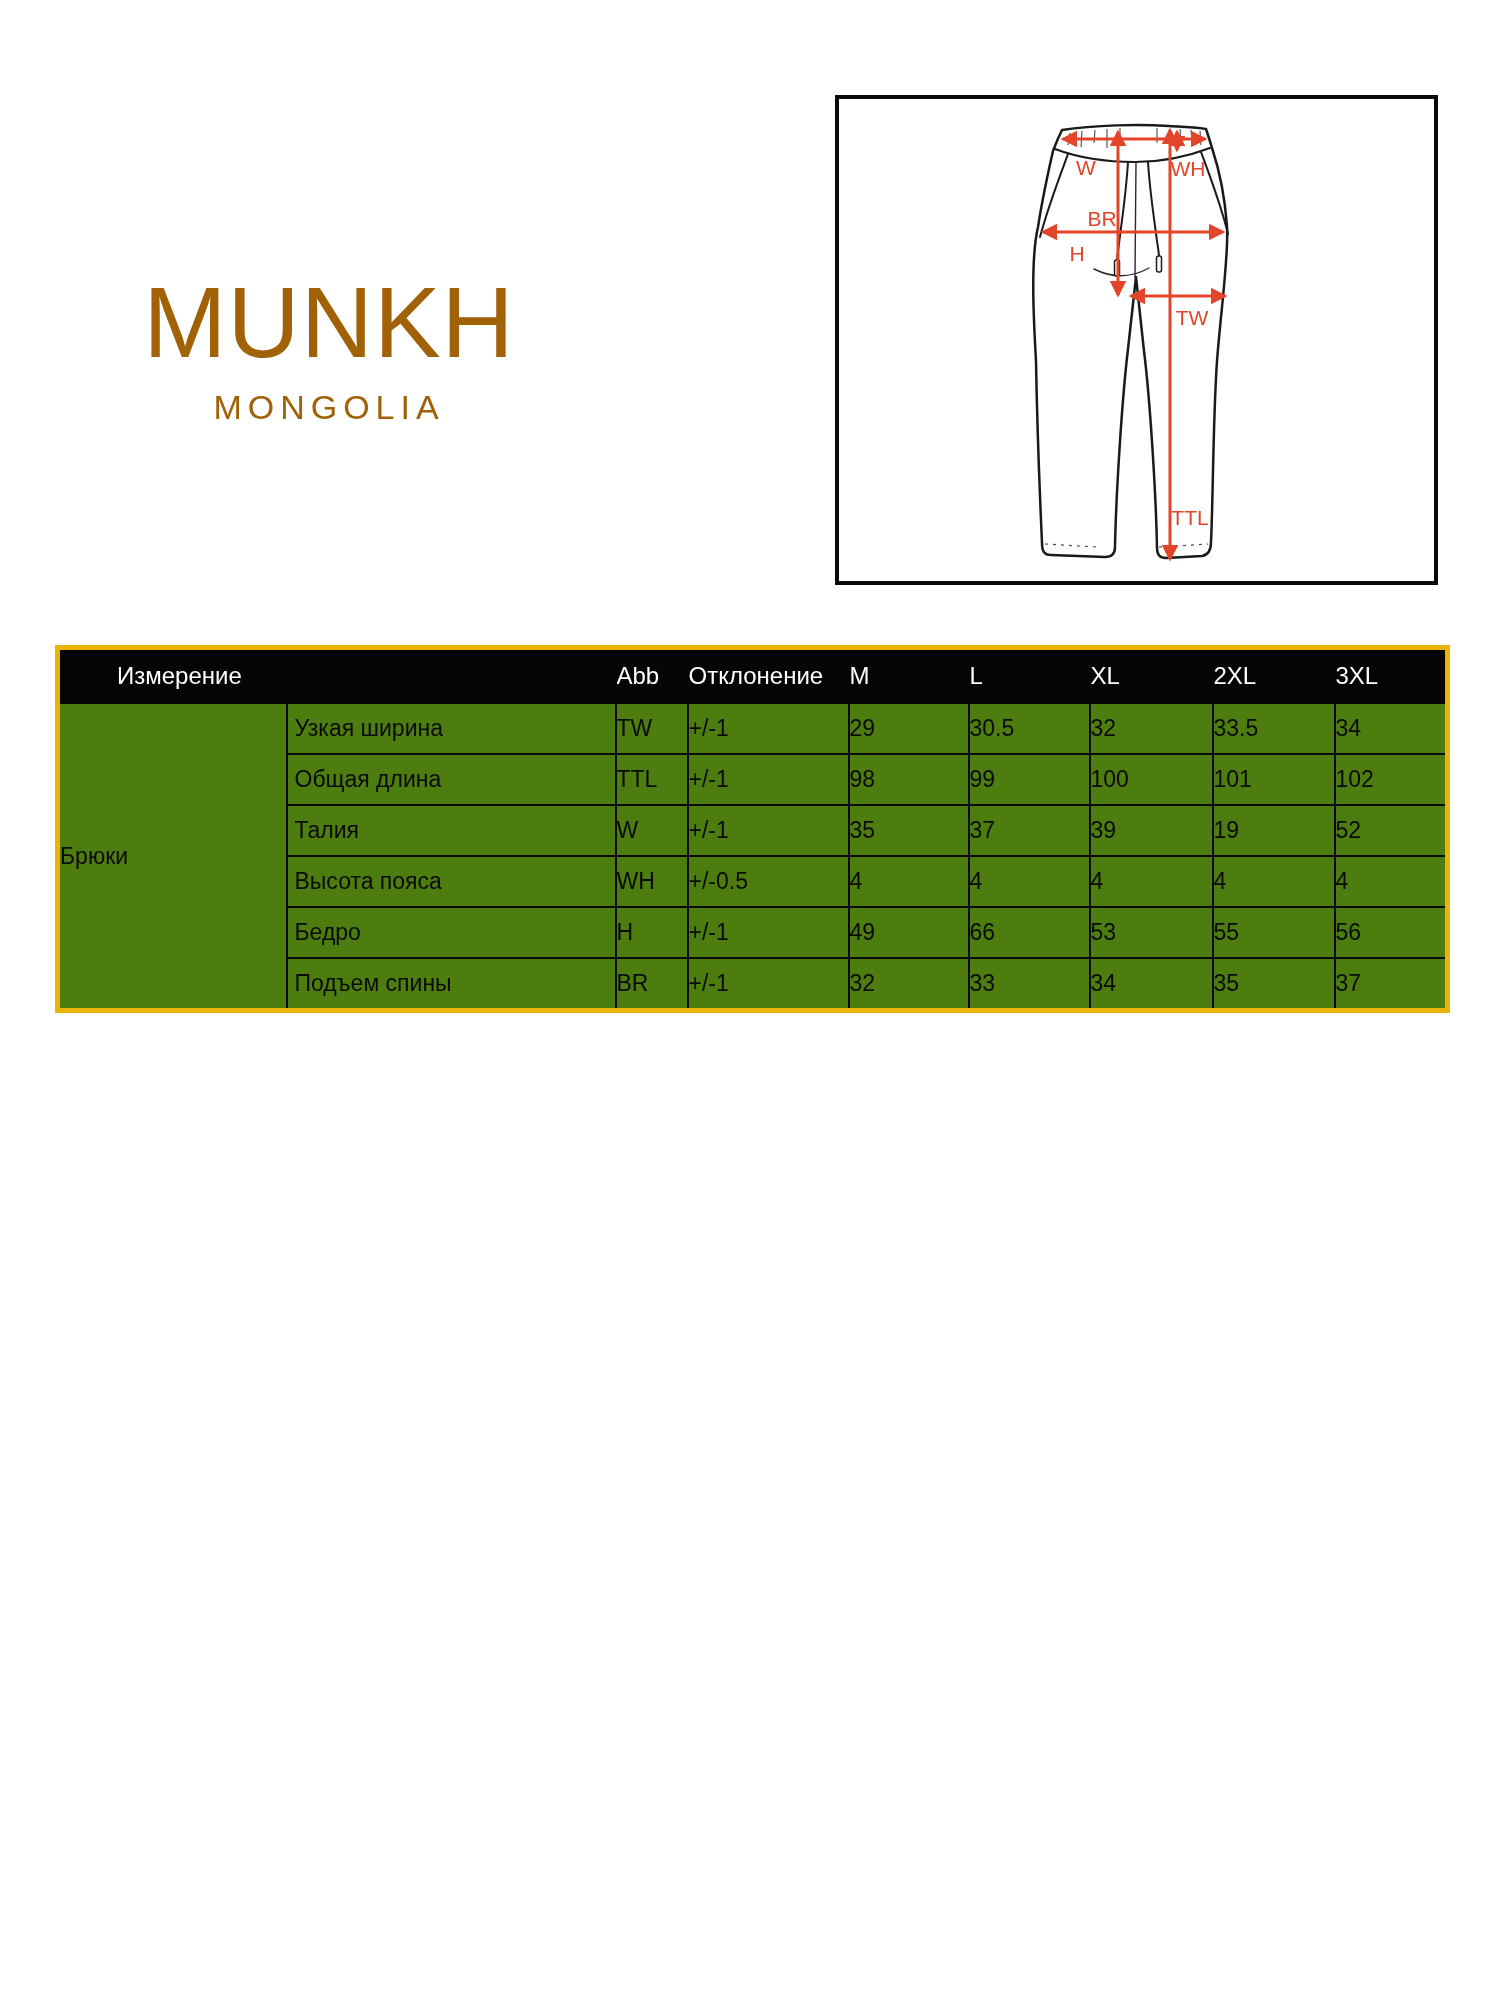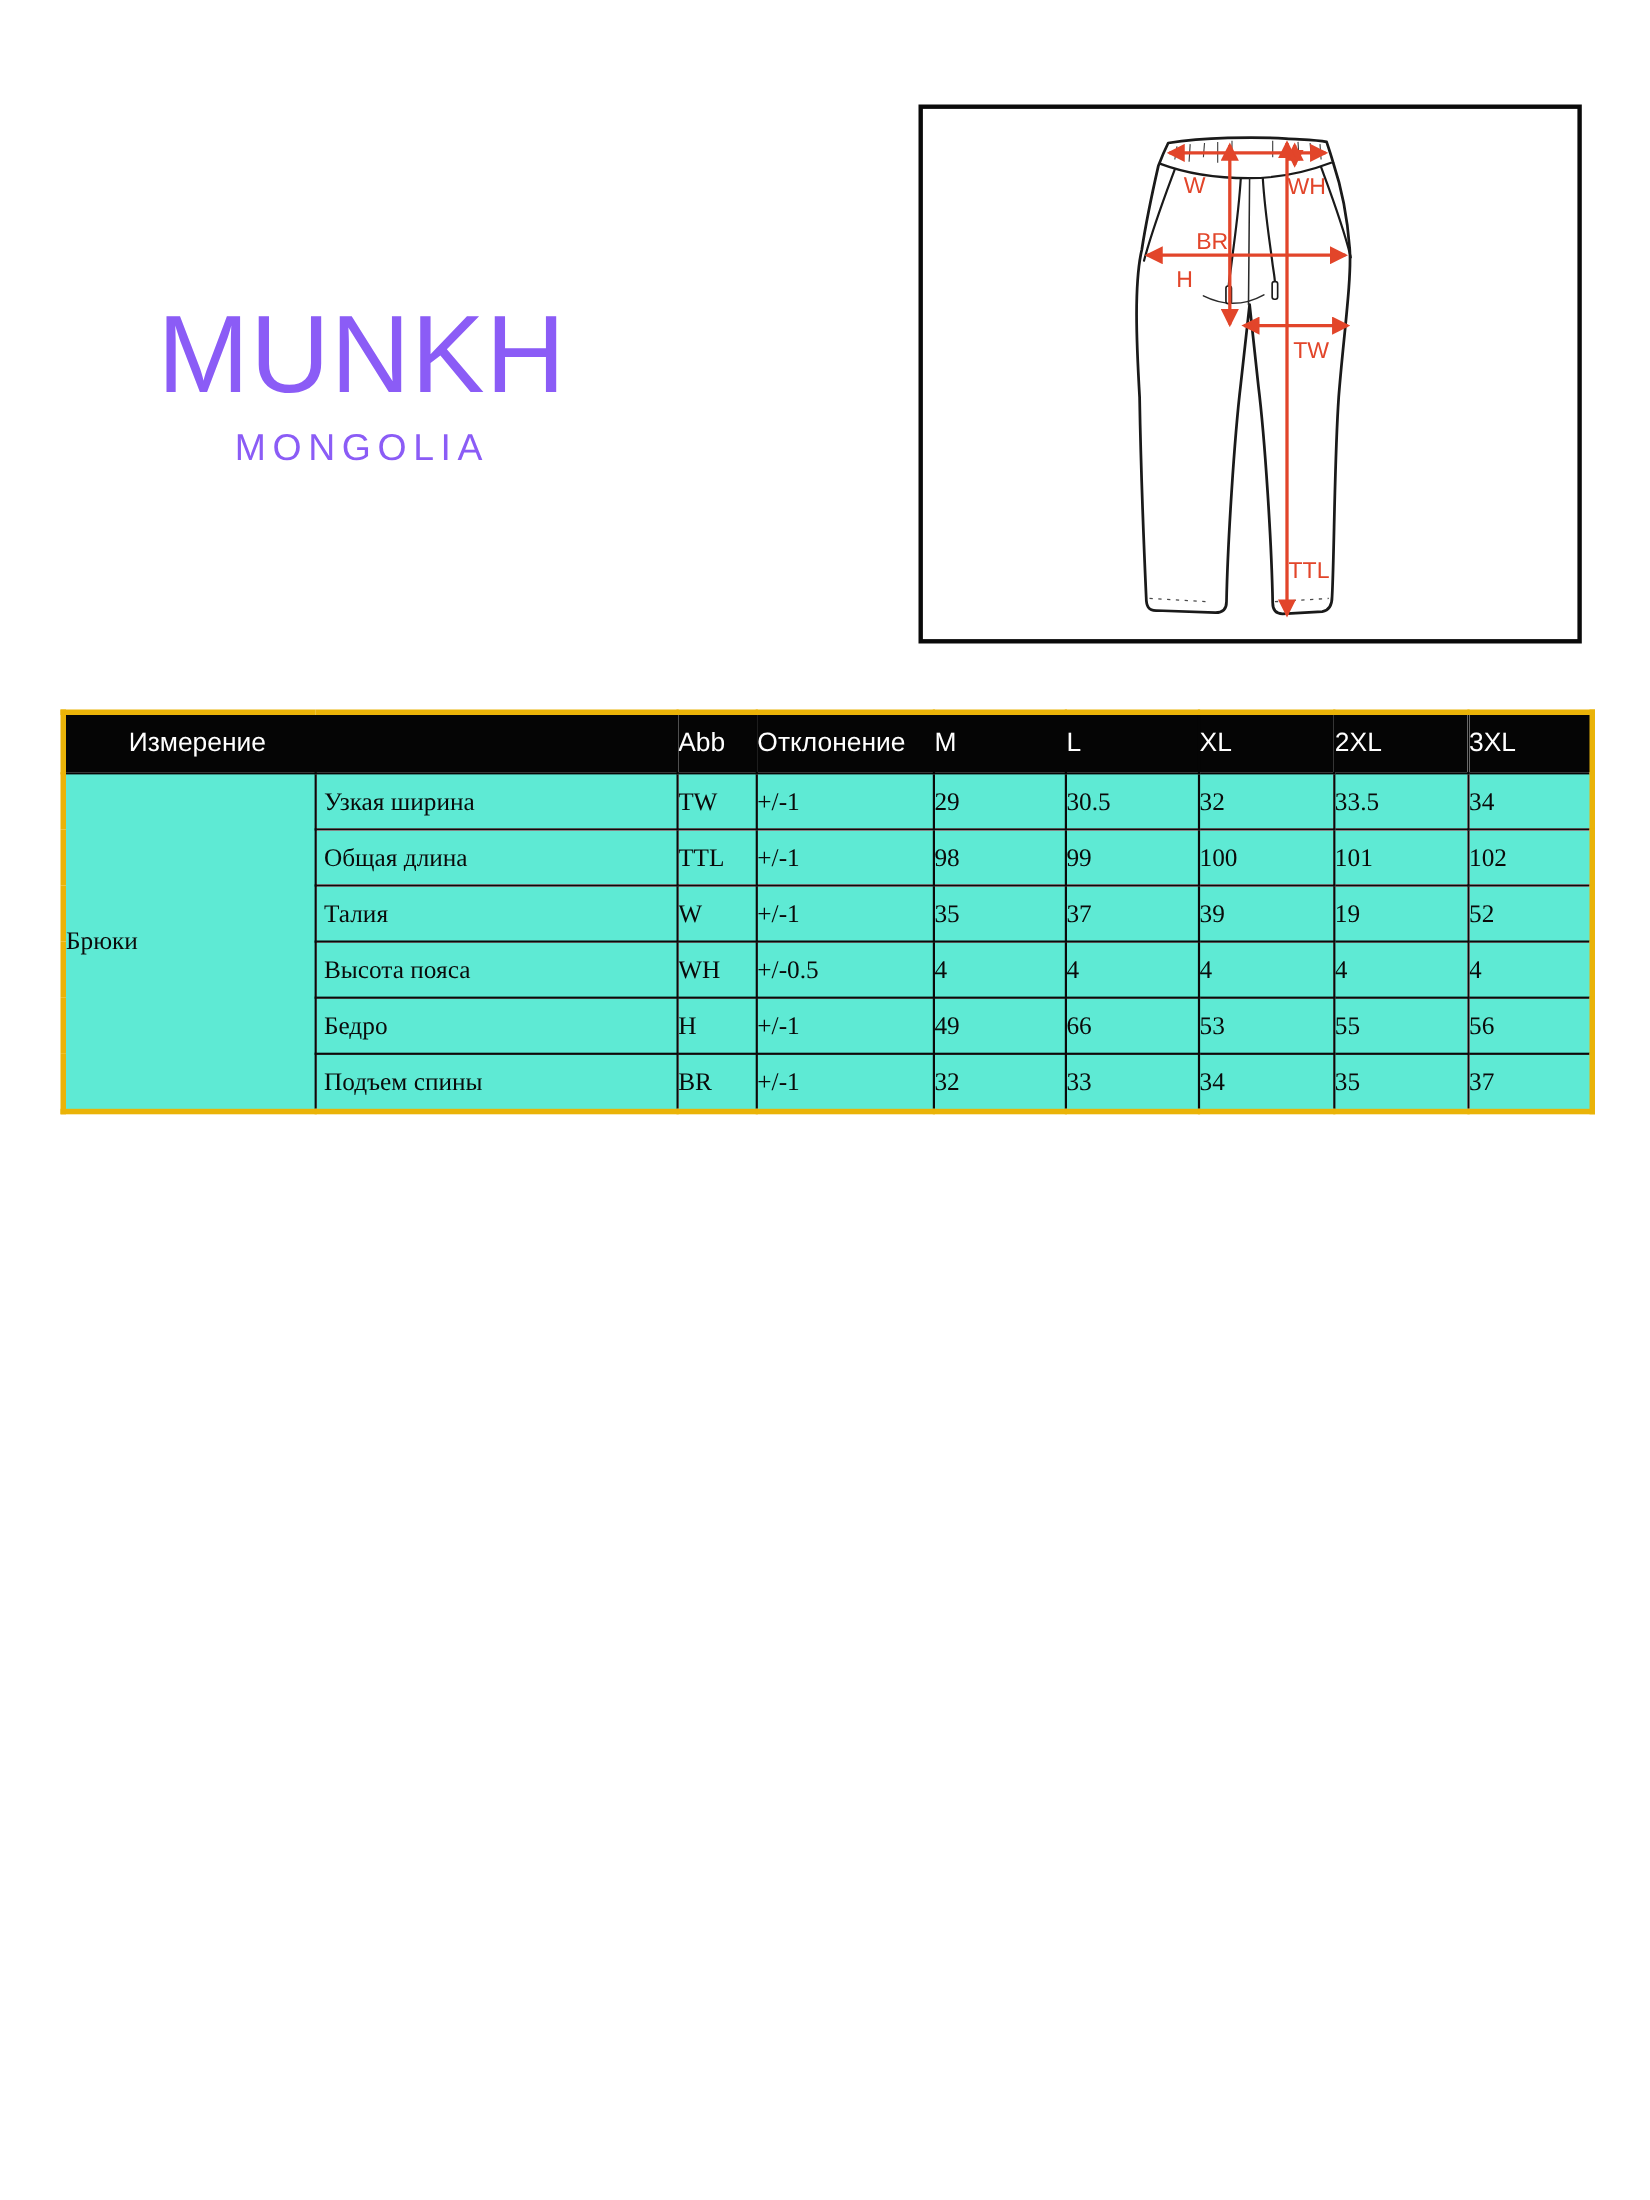"MUNKH" .logo { color: #8b5cf6 -> #a16207 }
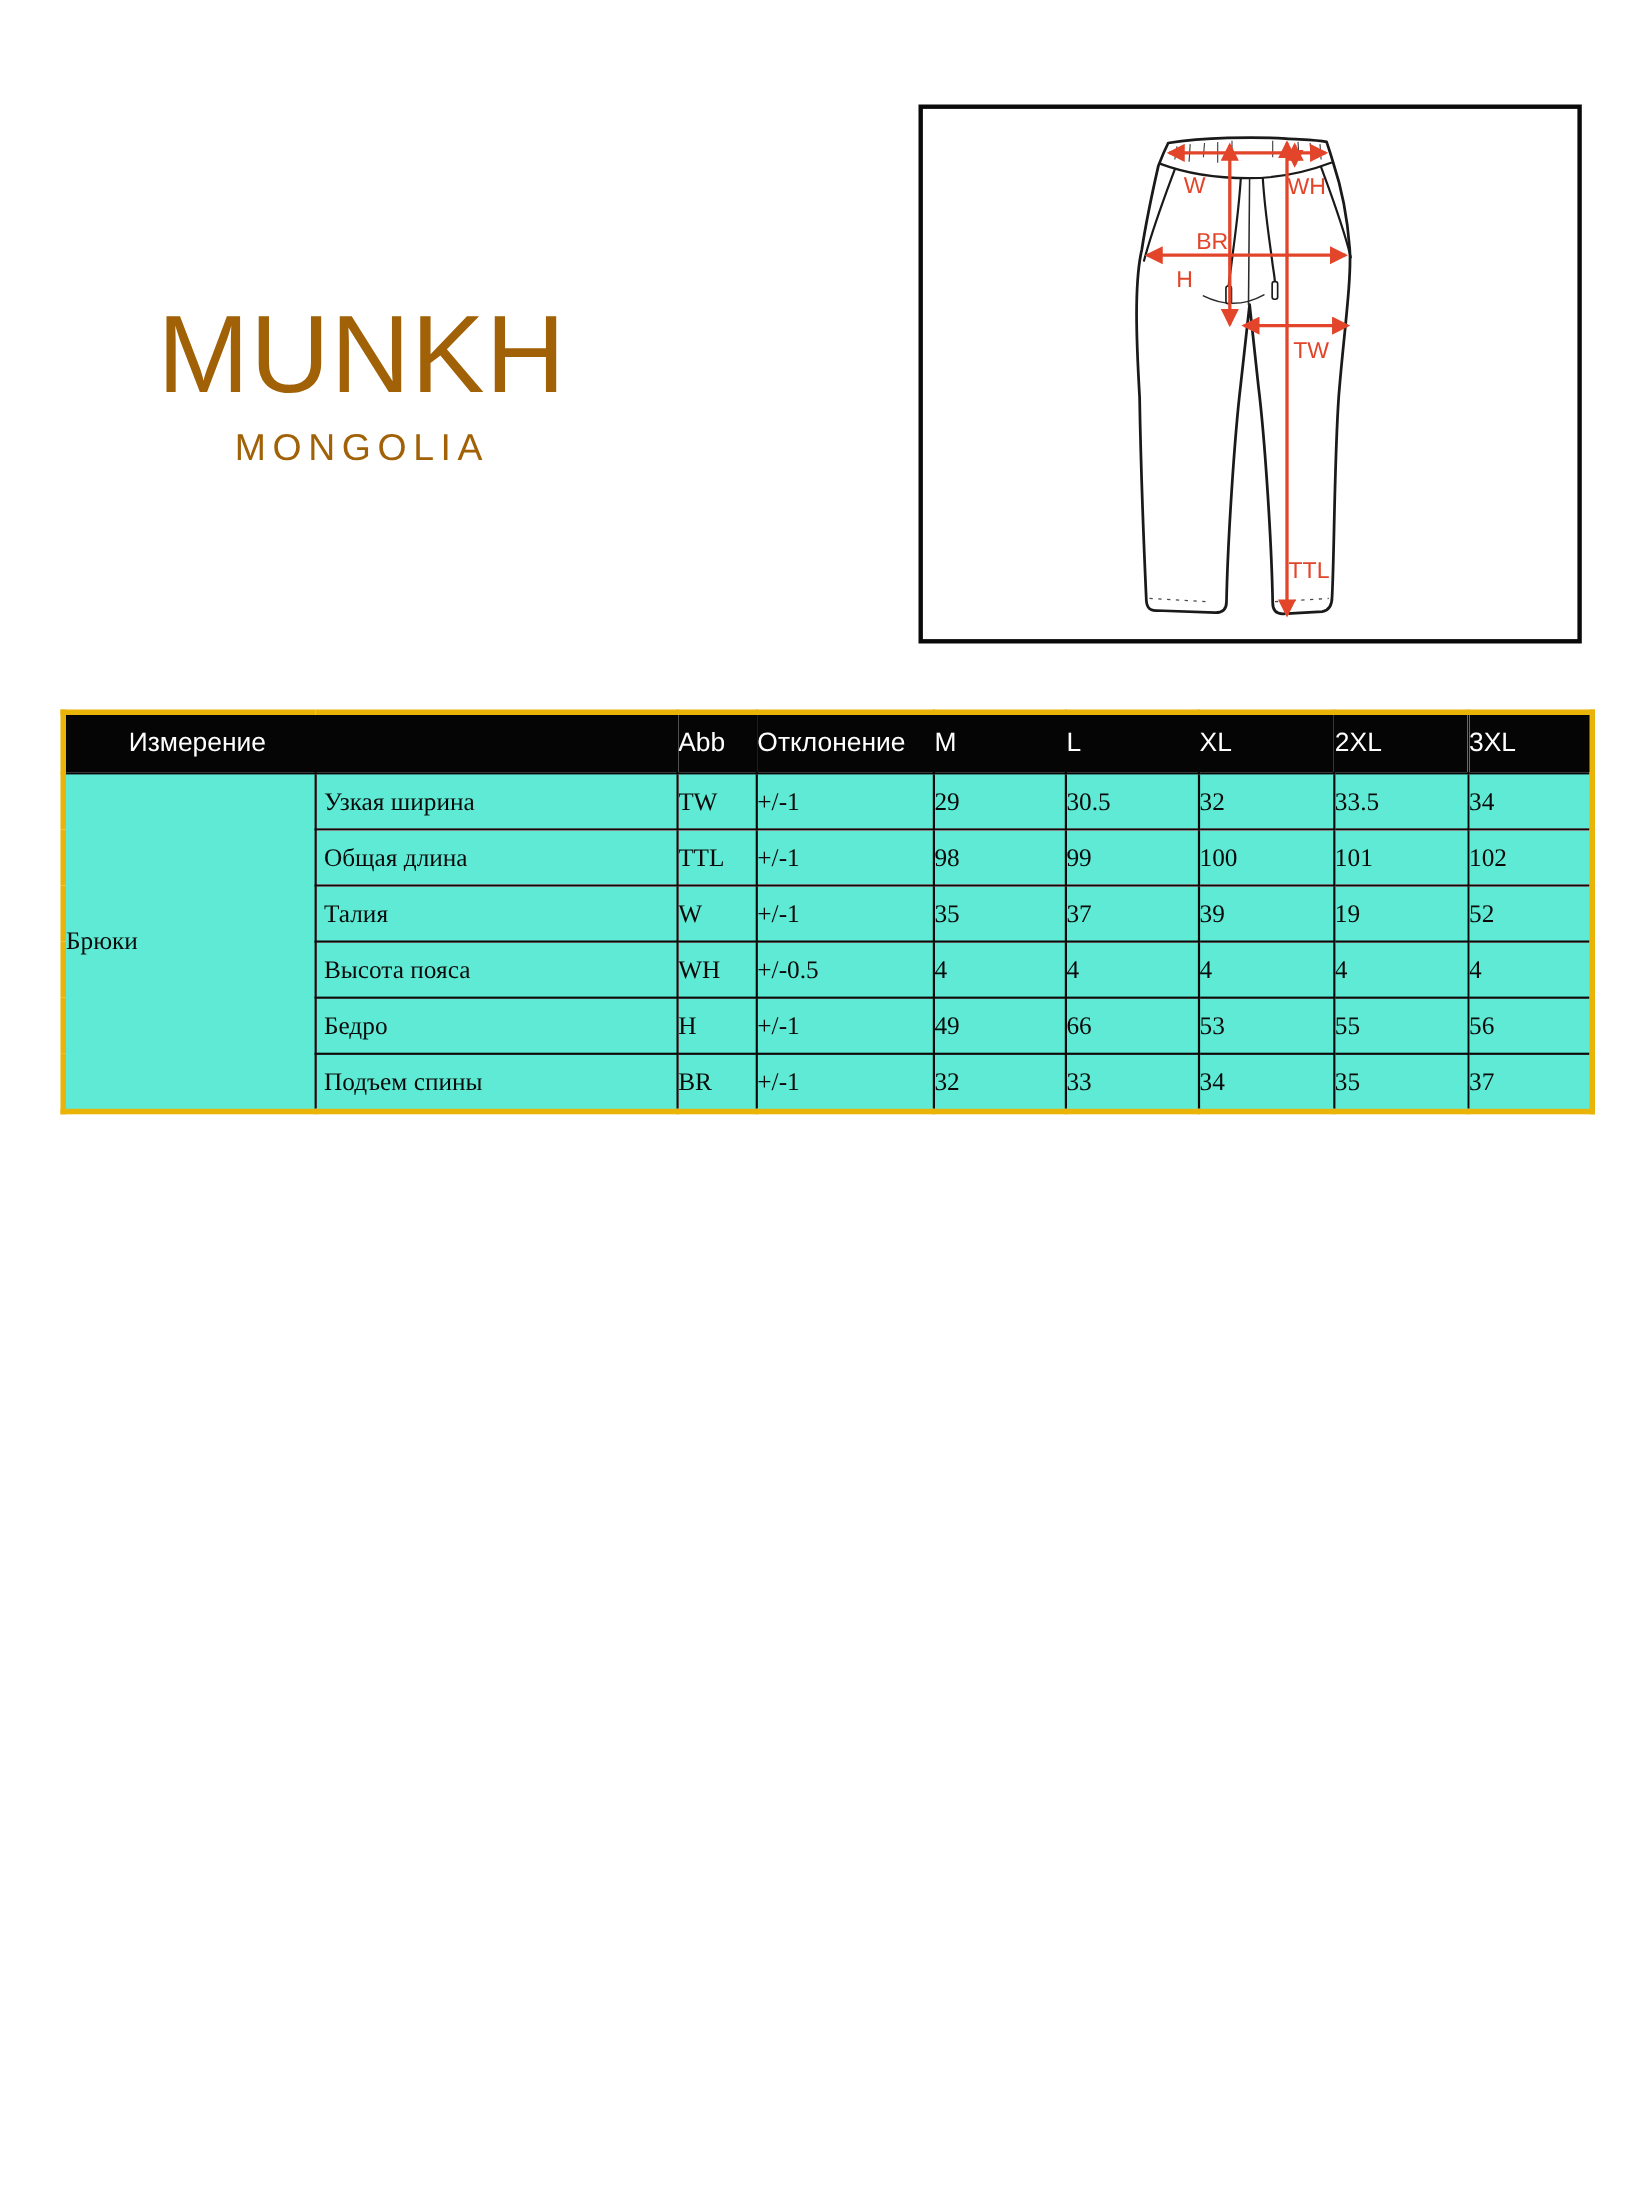"Узкая ширина" .size-table tbody td { background: #5eead4 -> #4d7c0f; font-family: Liberation Serif, serif -> none }
